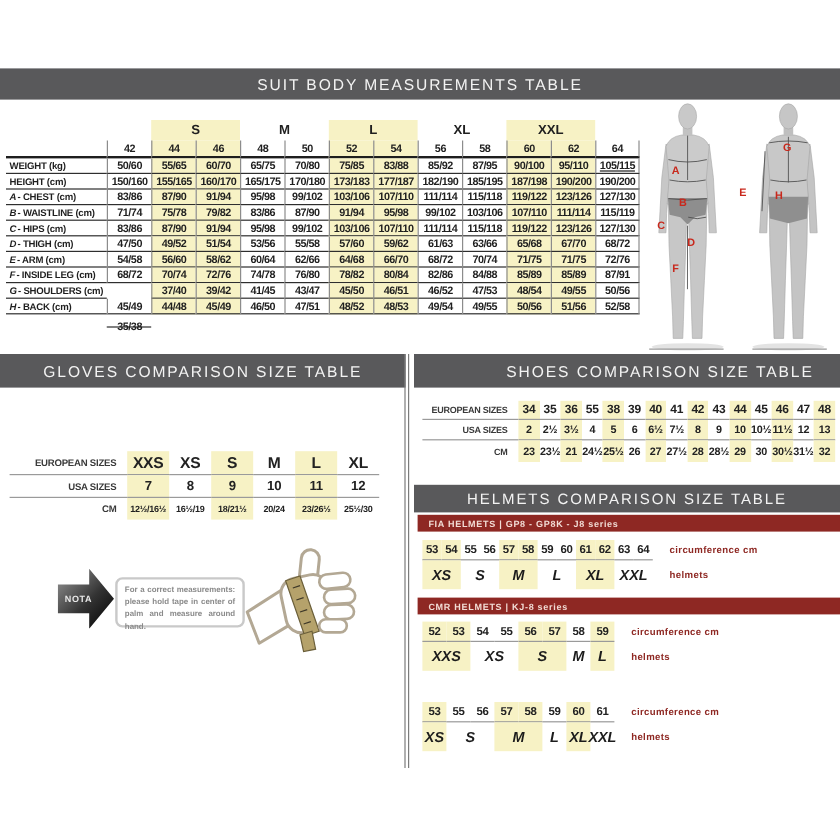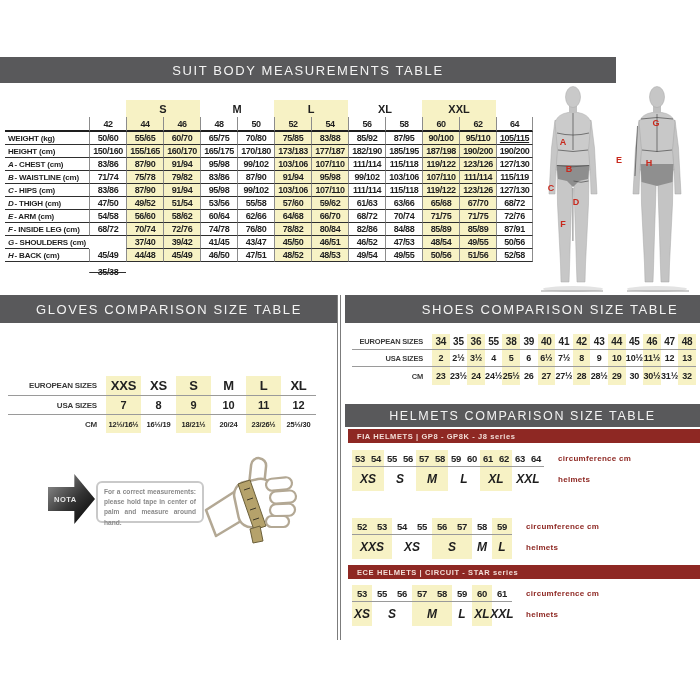"SUIT BODY MEASUREMENTS TABLE" div.abs { width: 616px -> 700px }
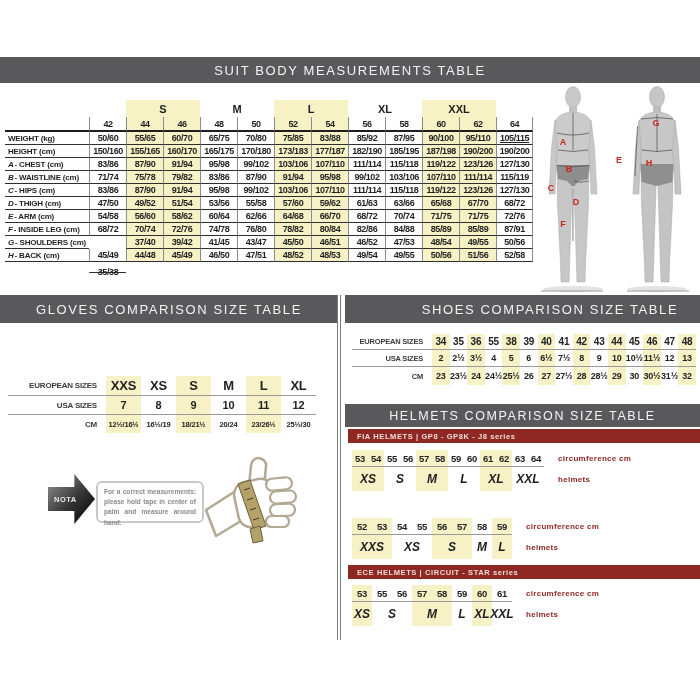"24" div.rt-cell { text: 24 -> 21 }
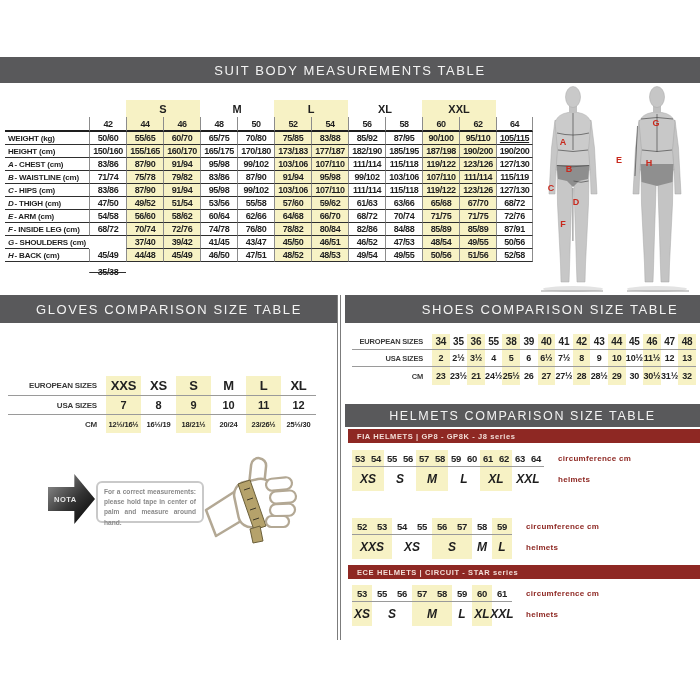"CMR HELMETS | KJ-8 series" div.abs { html: none -> <div>CMR HELMETS | KJ-8 series</div> }
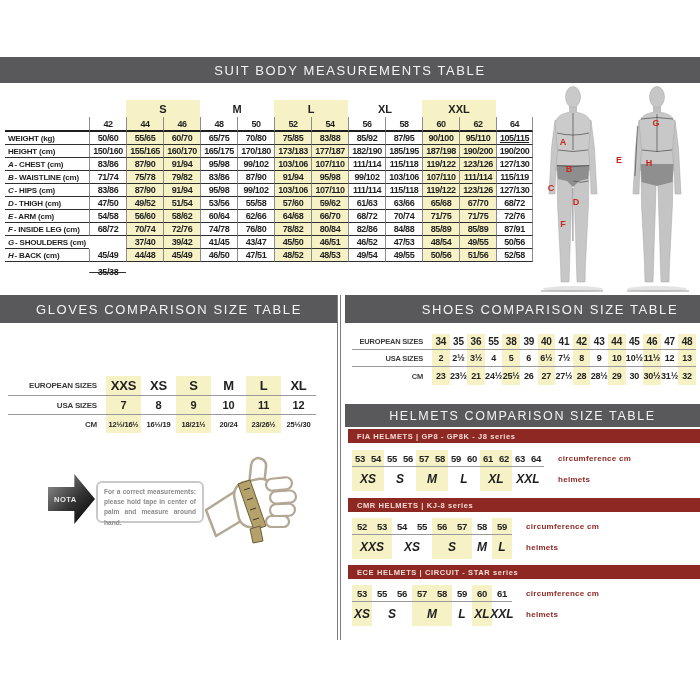"ECE HELMETS | CIRCUIT -" div.abs { html: <div>ECE HELMETS | CIRCUIT - STAR series</div> -> none }
